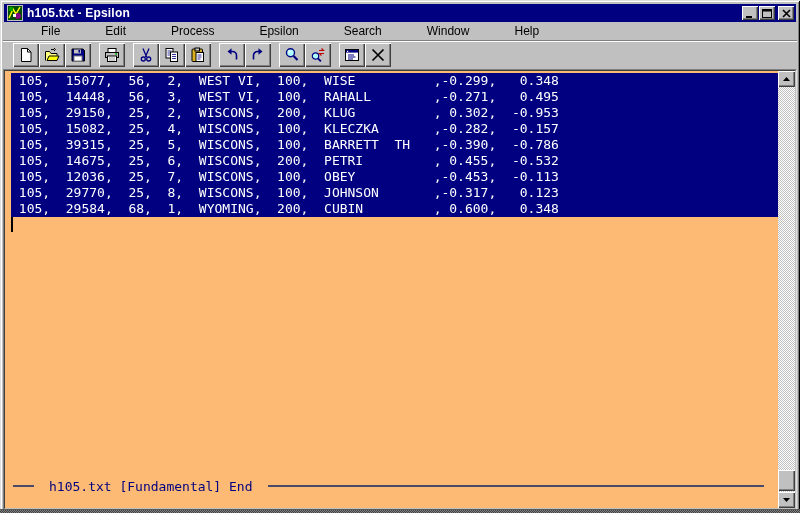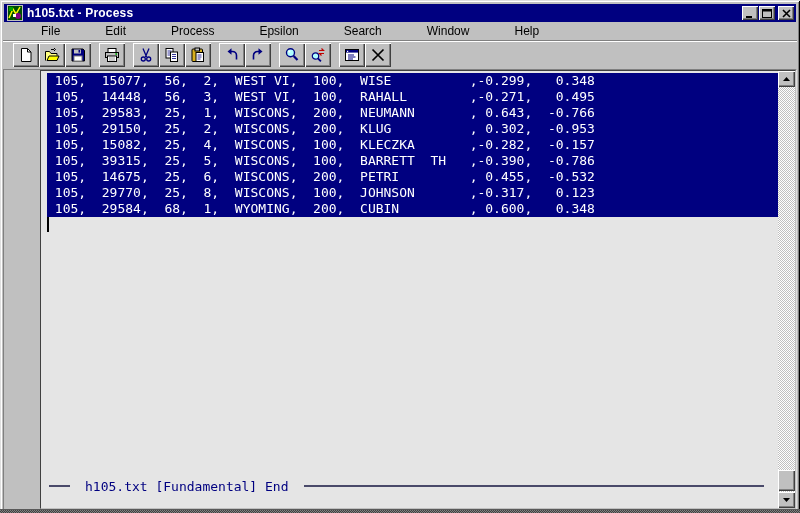"h105.txt - Process" span.title-text { text: Process -> Epsilon }
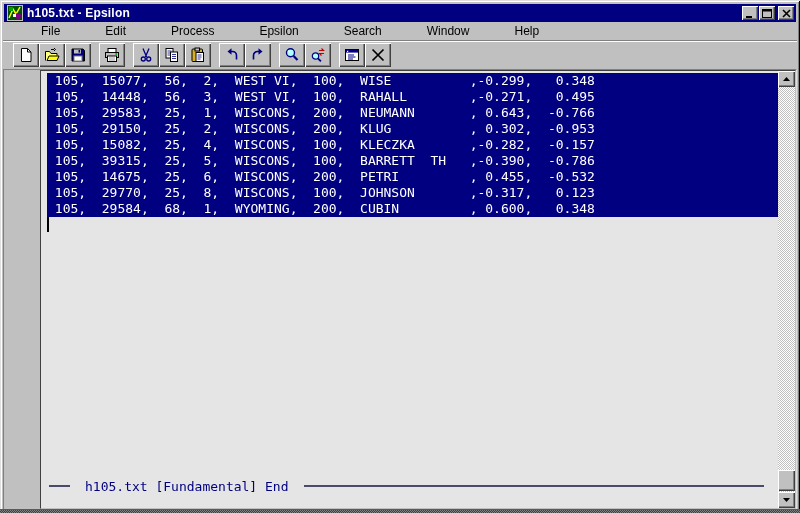"105, 15077, 56, 2, WEST" .ed-inner { background: #e5e5e5 -> #fdba74; margin-left: 36px -> none }
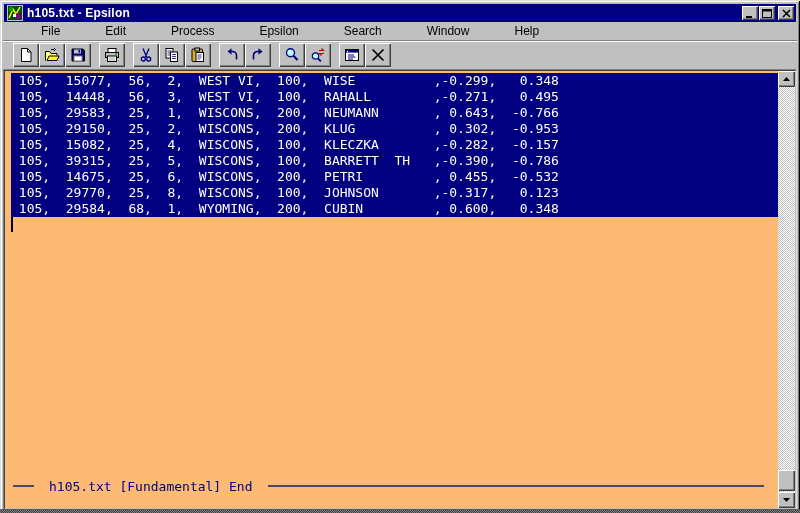"105, 29583, 25, 1, WISCONS," pre.line { html: <pre> 105, 29583, 25, 1, WISCONS, 200, NEUMANN , 0.643, -0.766</pre> -> none }
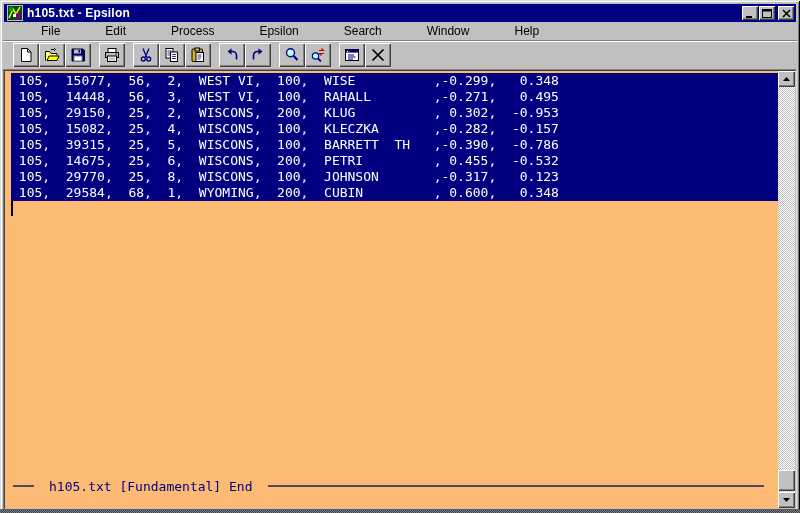"105, 12036, 25, 7, WISCONS," pre.line { html: none -> <pre> 105, 12036, 25, 7, WISCONS, 100, OBEY ,-0.453, -0.113</pre> }
